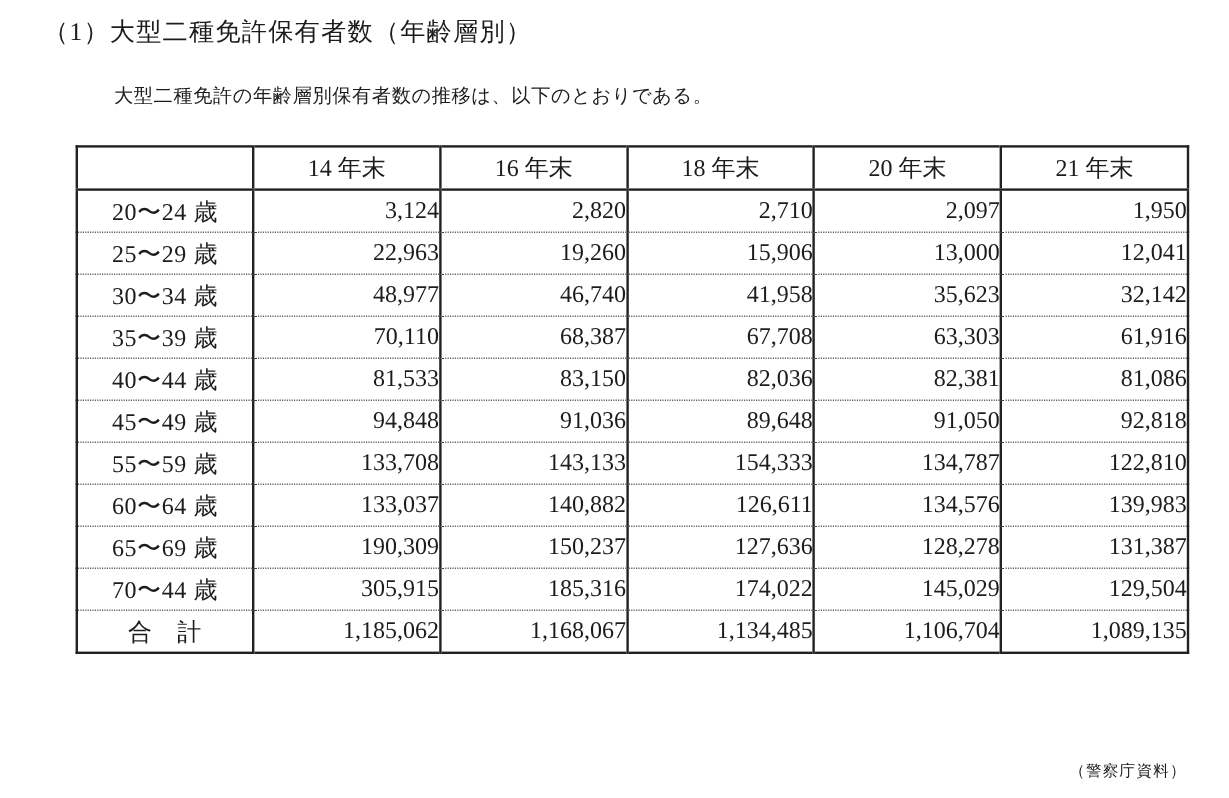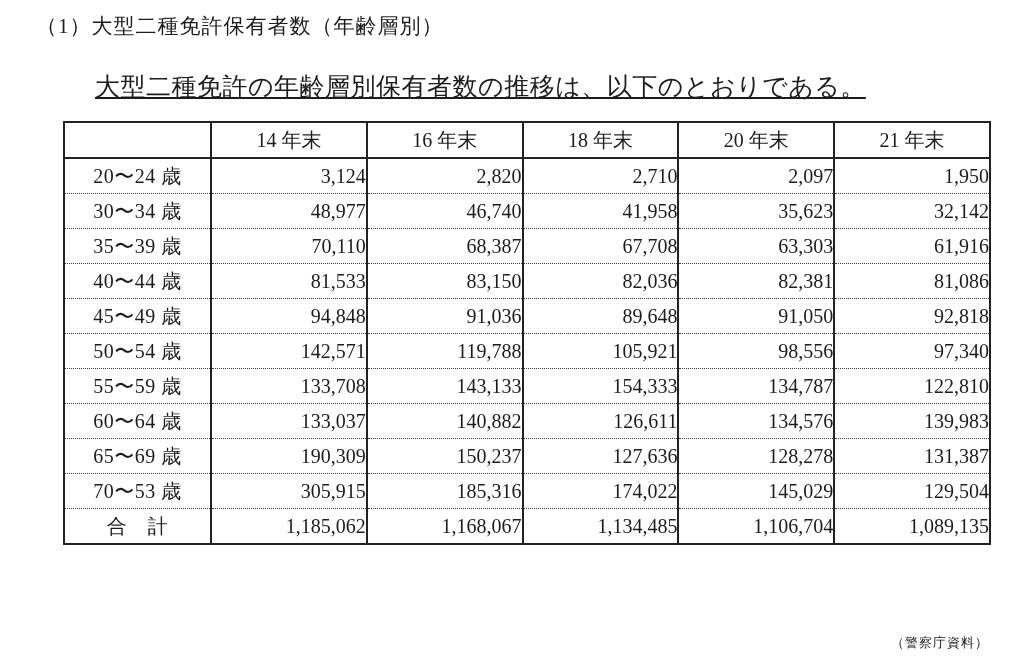"大型二種免許の年齢層別保有者数の推移は、以下のとおりである。" .doc-body-text { font-size: 25px -> 16px; text-decoration: underline -> none }
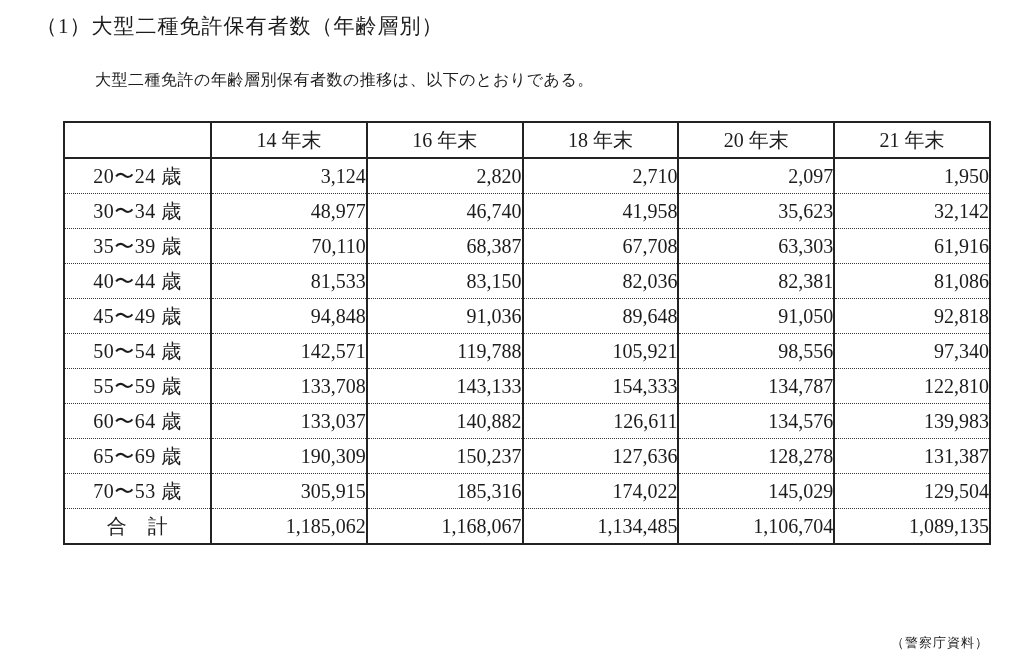"25〜29 歳" tr { html: none -> <tr> <td>25〜29 歳</td> <td>22,963</td> <td>19,260</td> <td>15,906</td> <td>13,000</td> <td>12,041</td> </tr> }
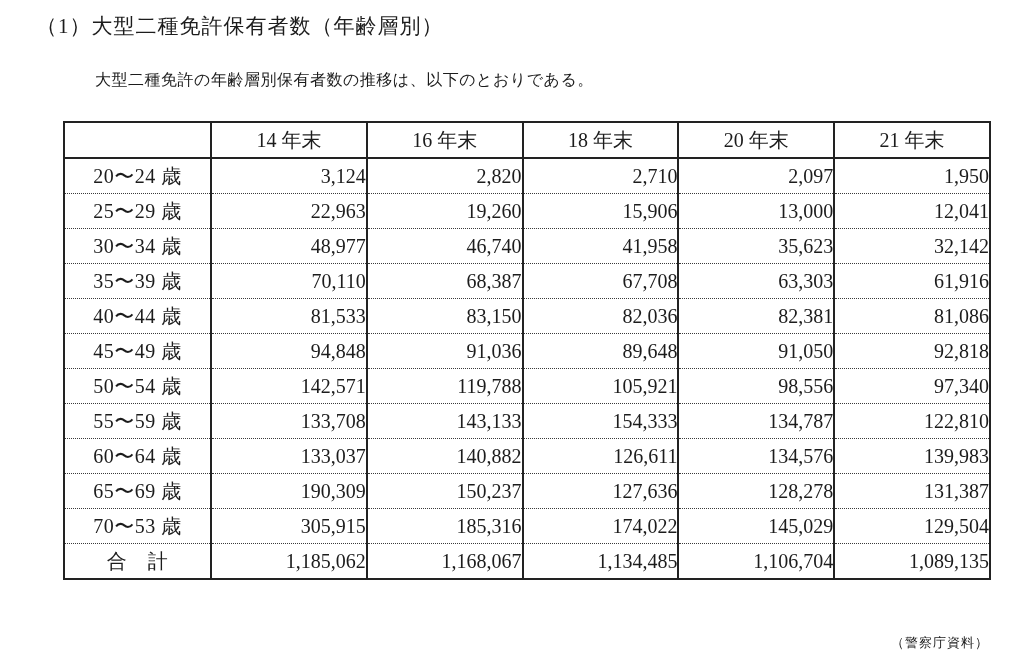"50〜54 歳" tr { html: <tr> <td>50〜54 歳</td> <td>142,571</td> <td>119,788</td> <td>105,921</td> <td>98,556</td> <td>97,340</td> </tr> -> none }
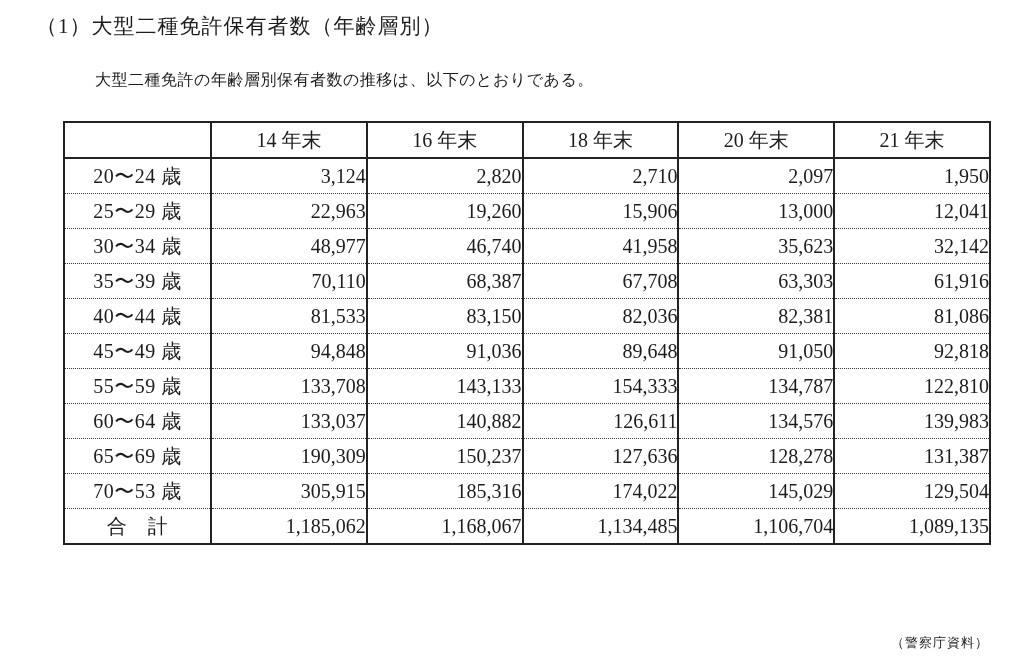"70〜53 歳" td.label-cell { text: 53 -> 44 }
